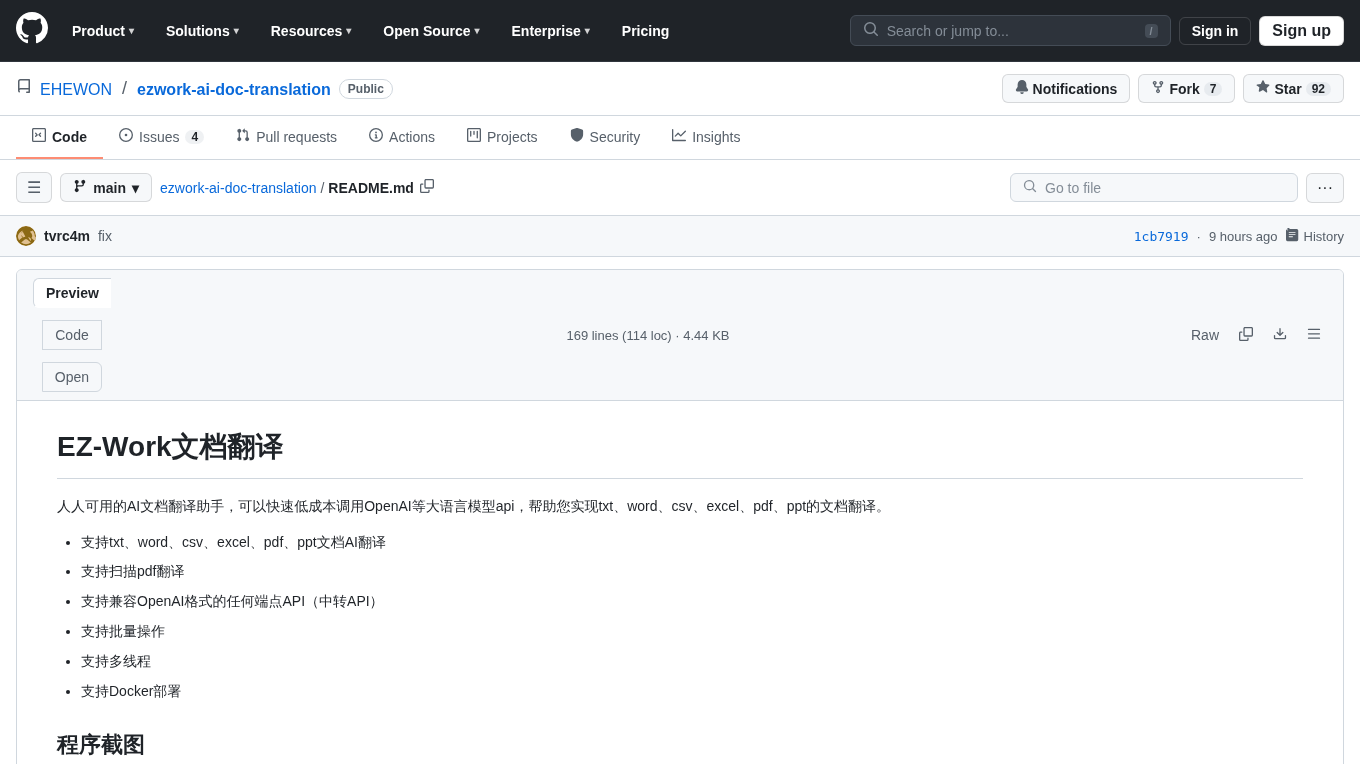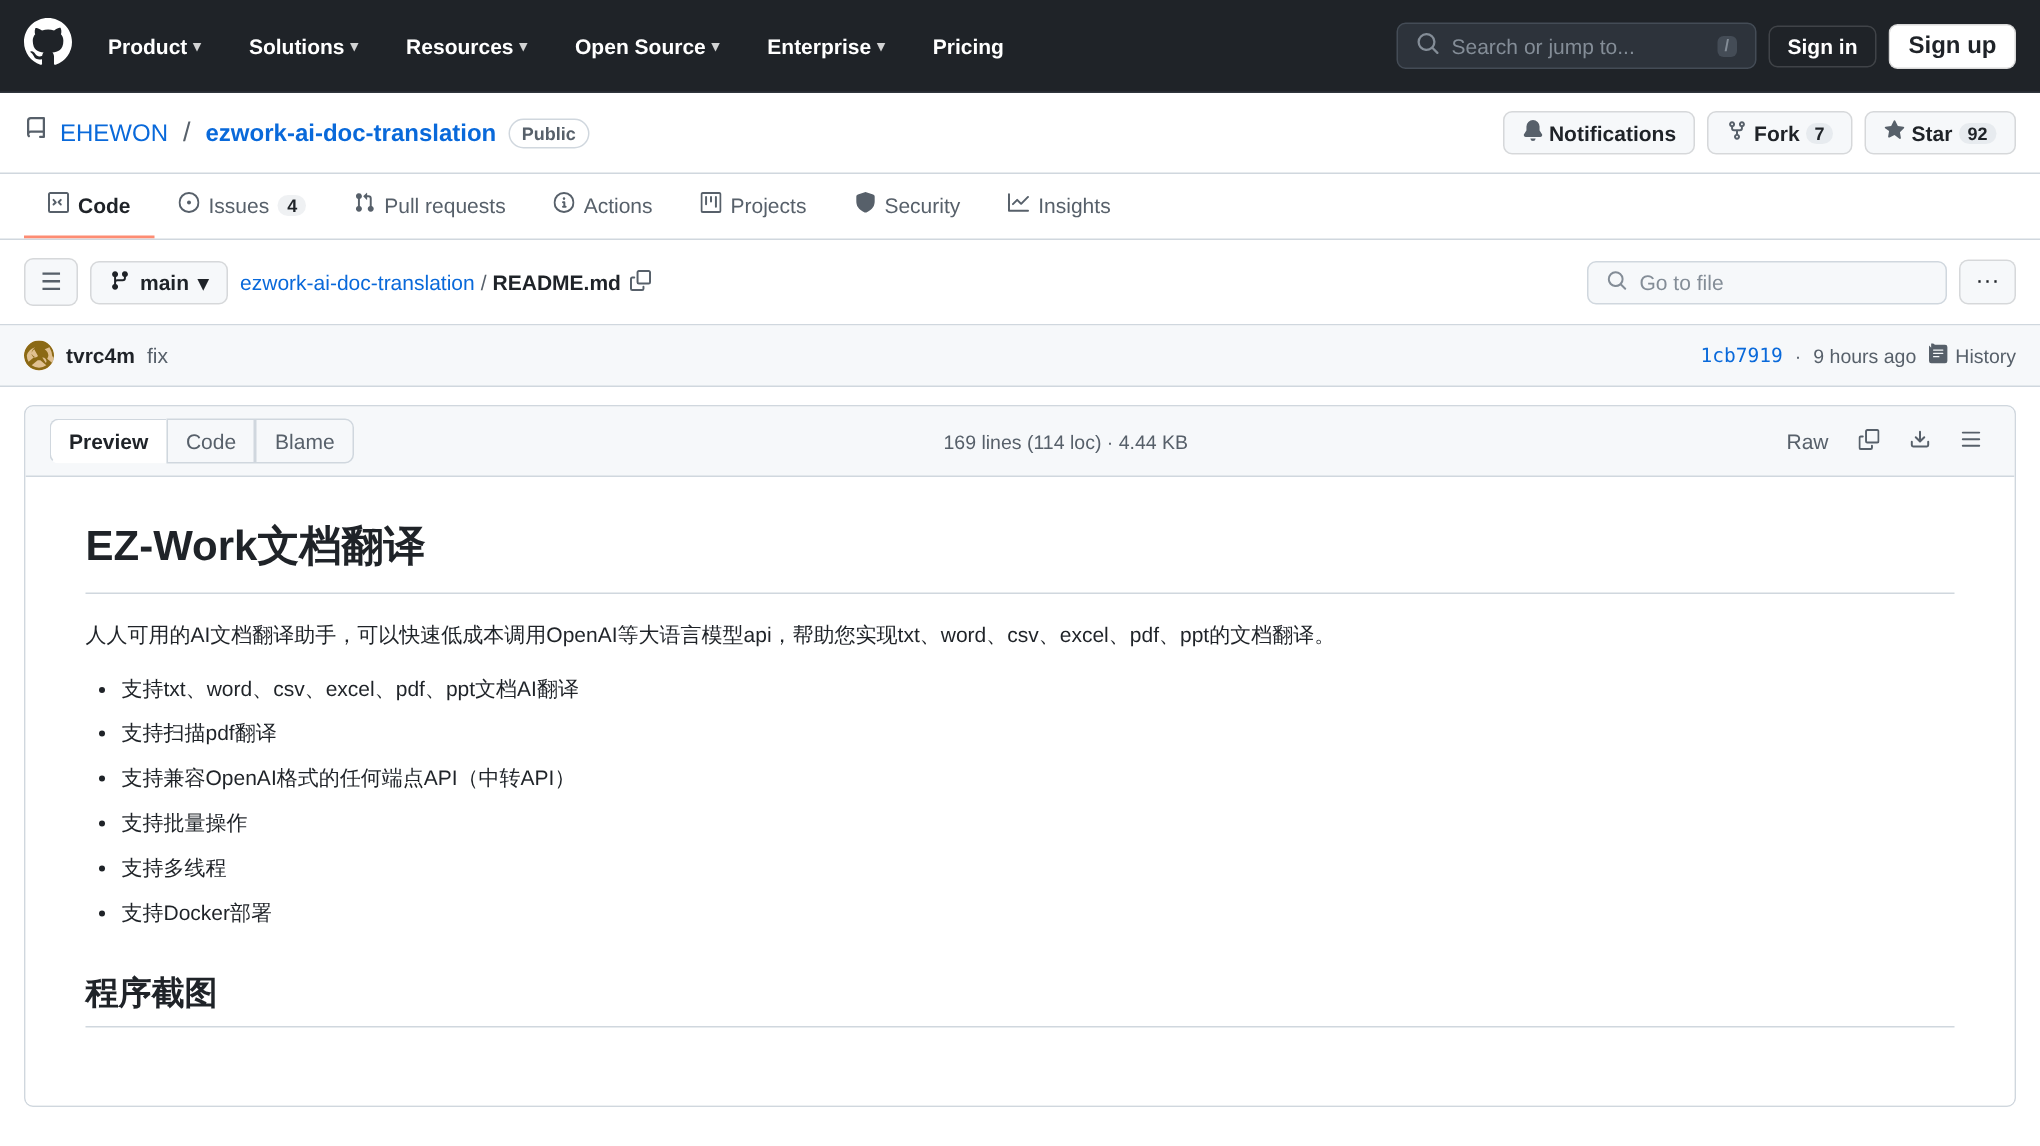"Search or jump to..." .search-bar { width: 240px -> 321px }
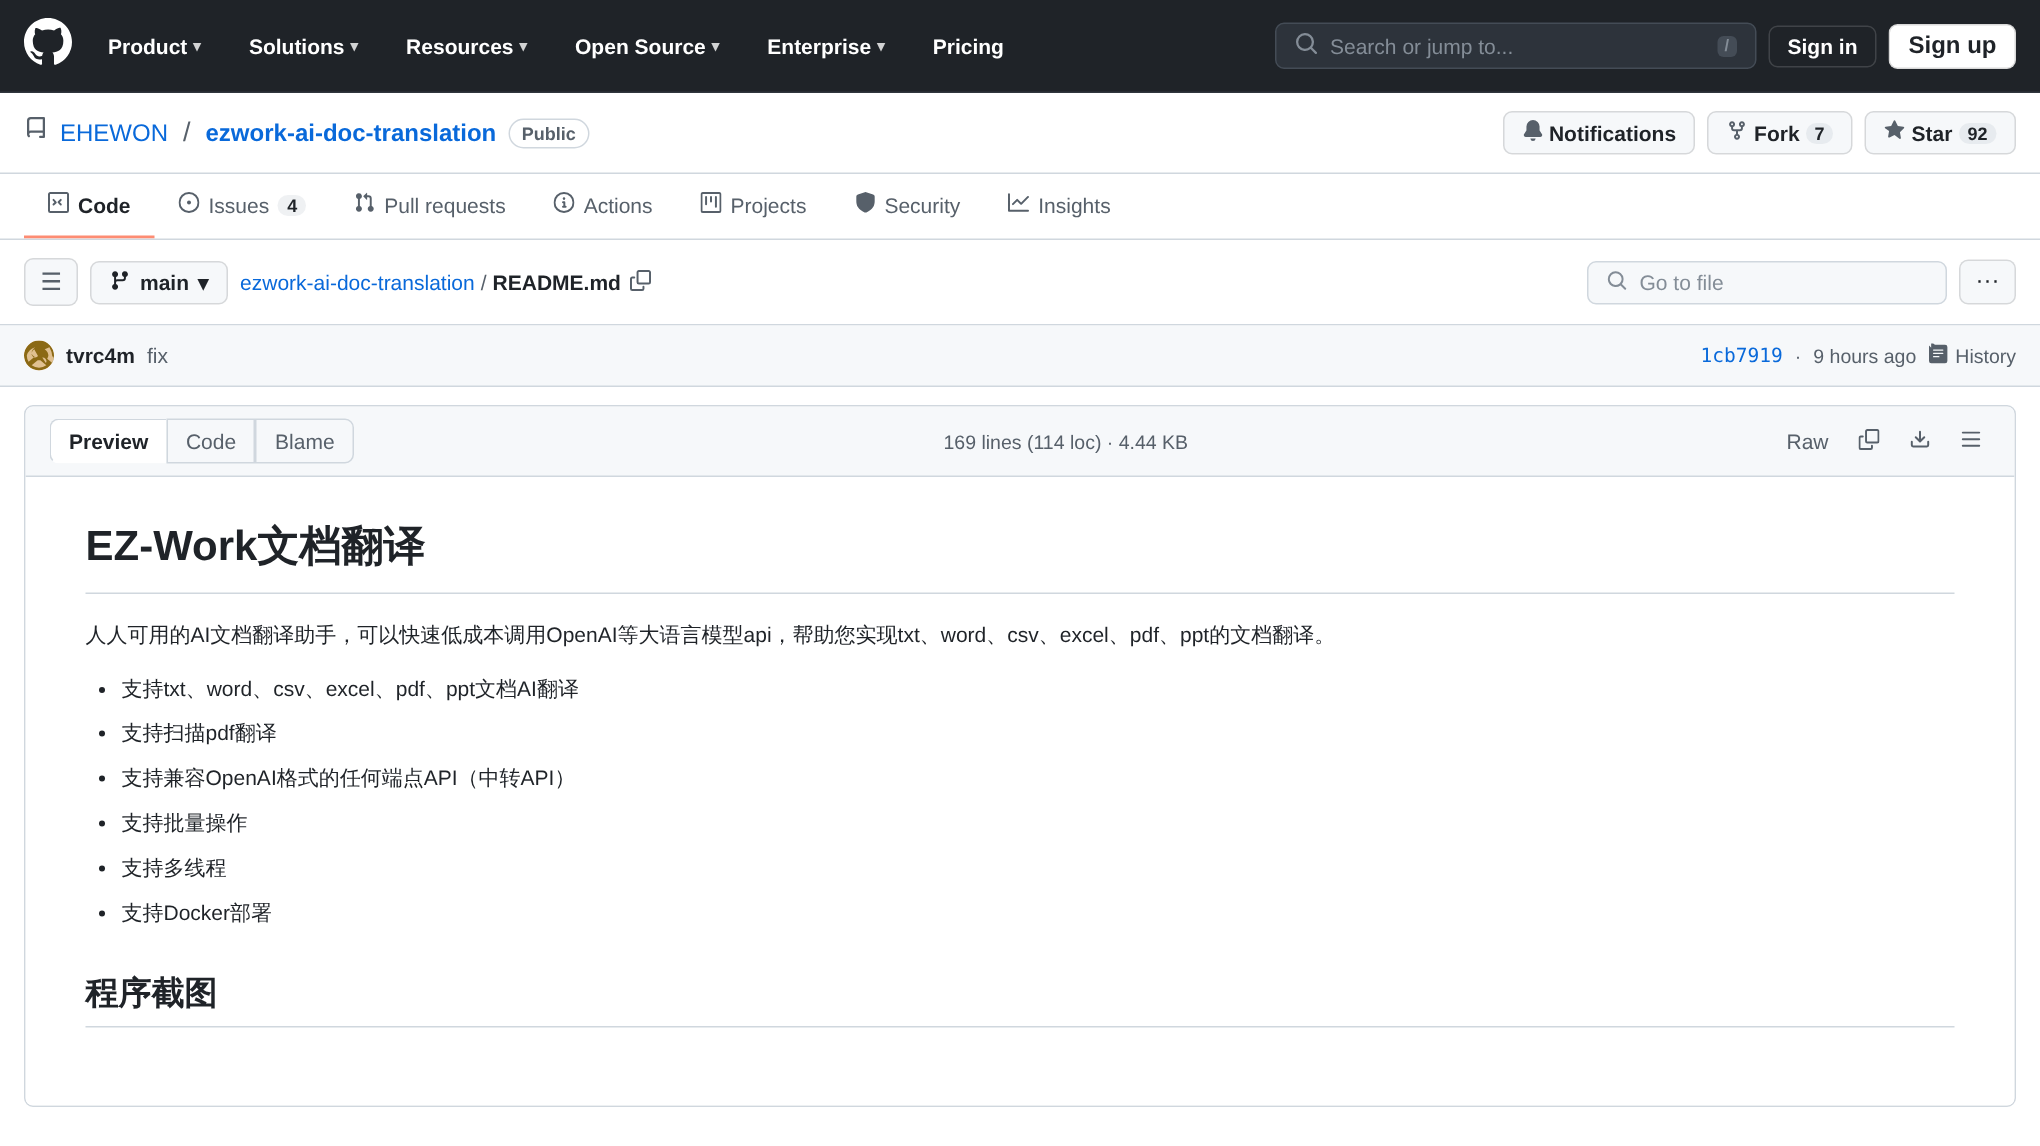"Go to file" .go-to-file-input { width: 240px -> 288px }
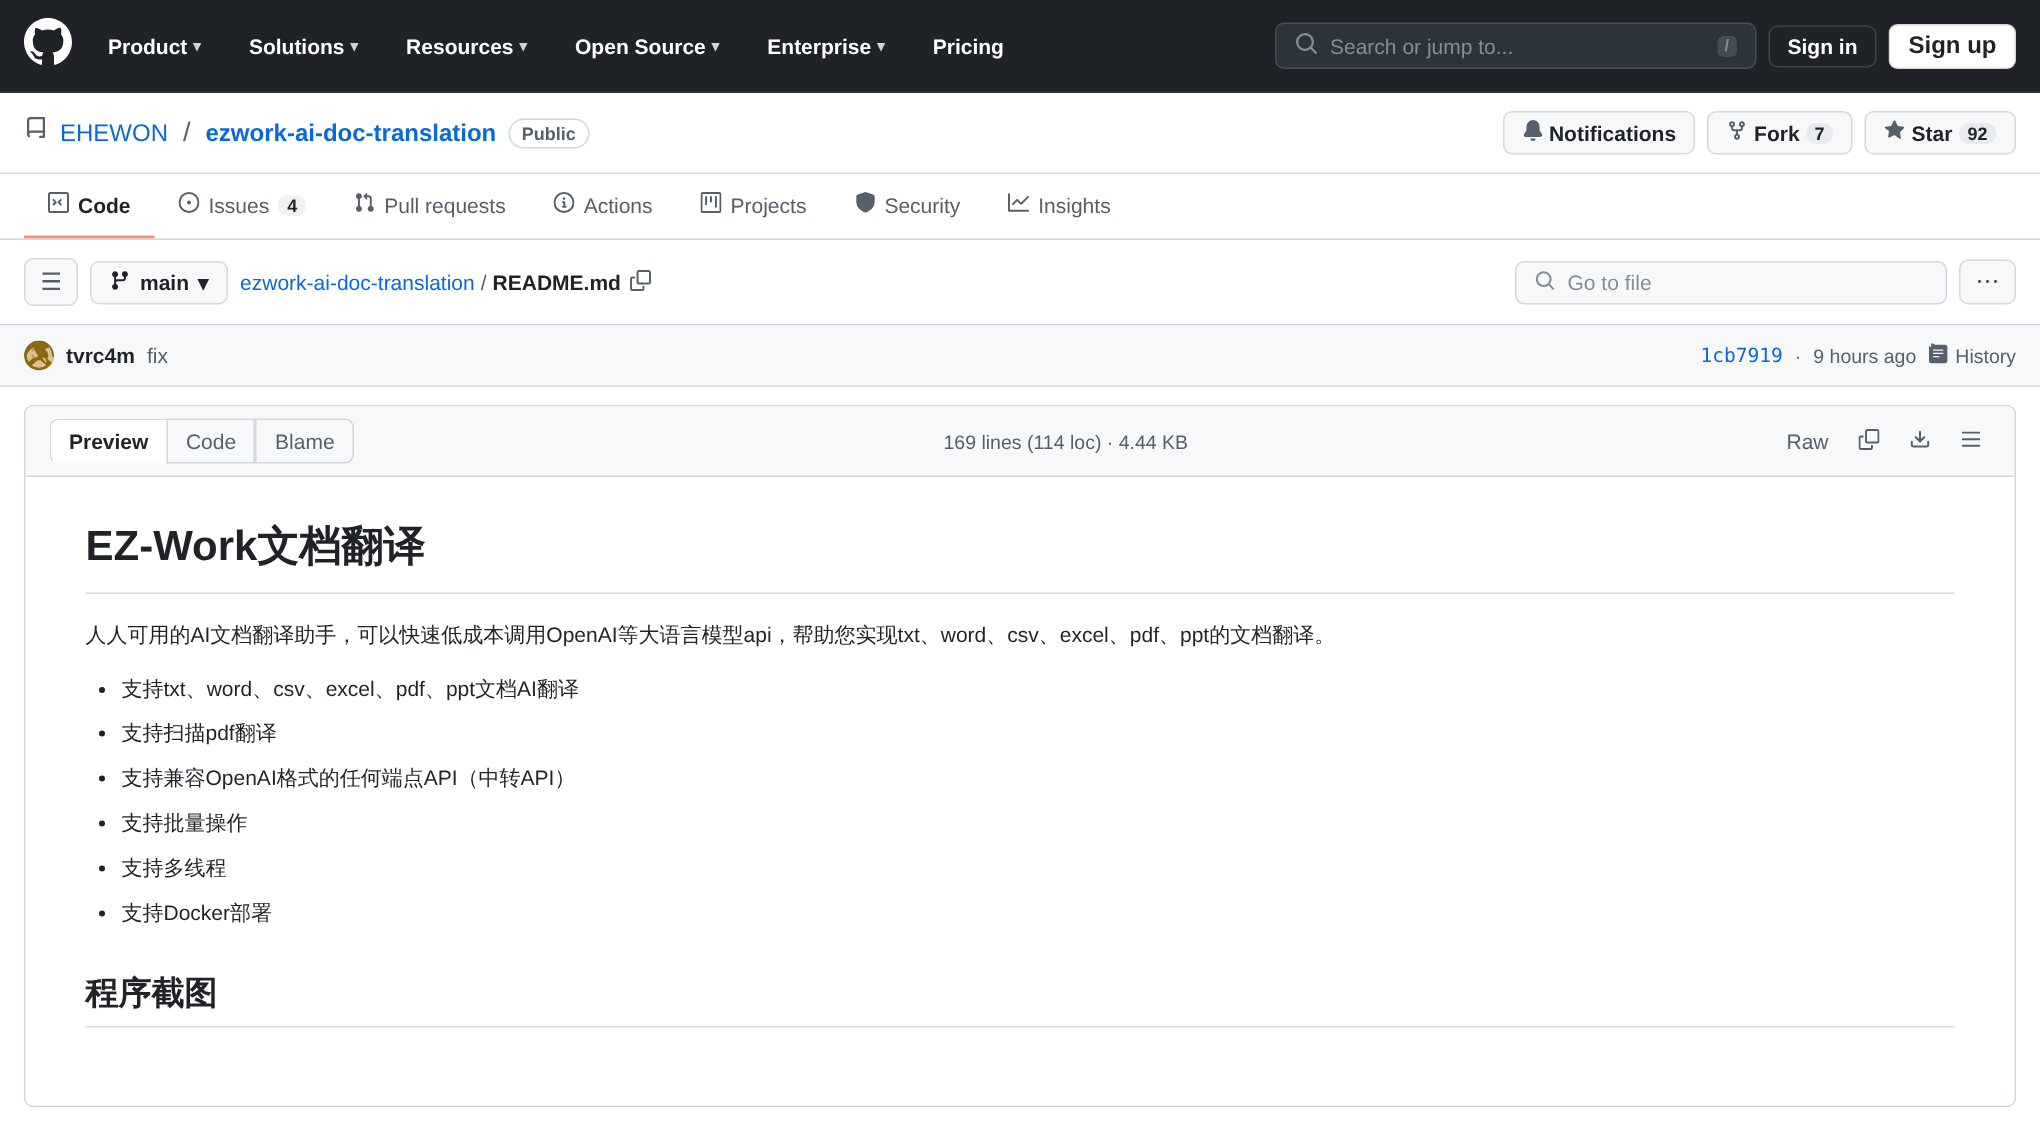"Preview" .file-view-tabs { flex-direction: none -> column; gap: 0 -> 12px }
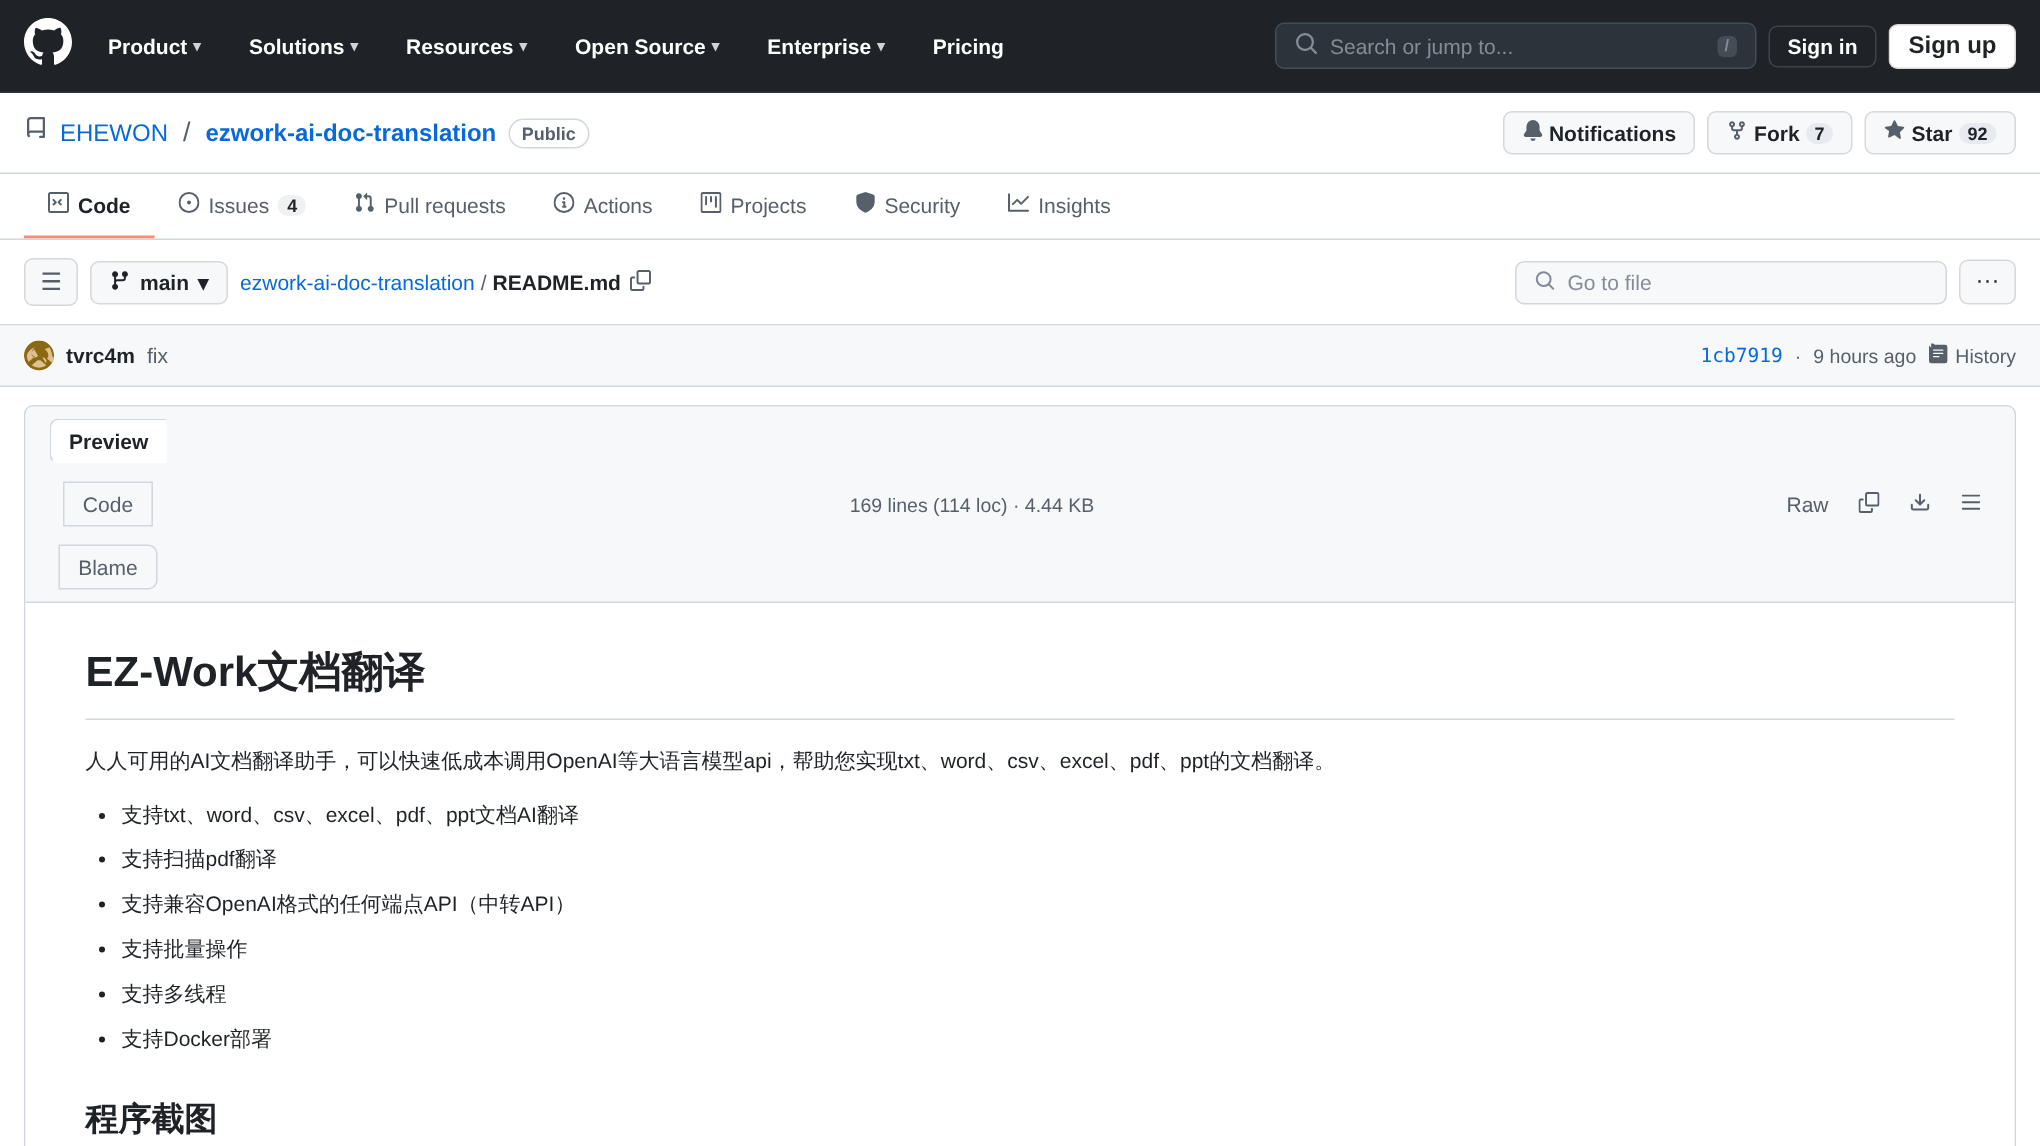"Blame" div.file-view-tab { text: Blame -> Open }
